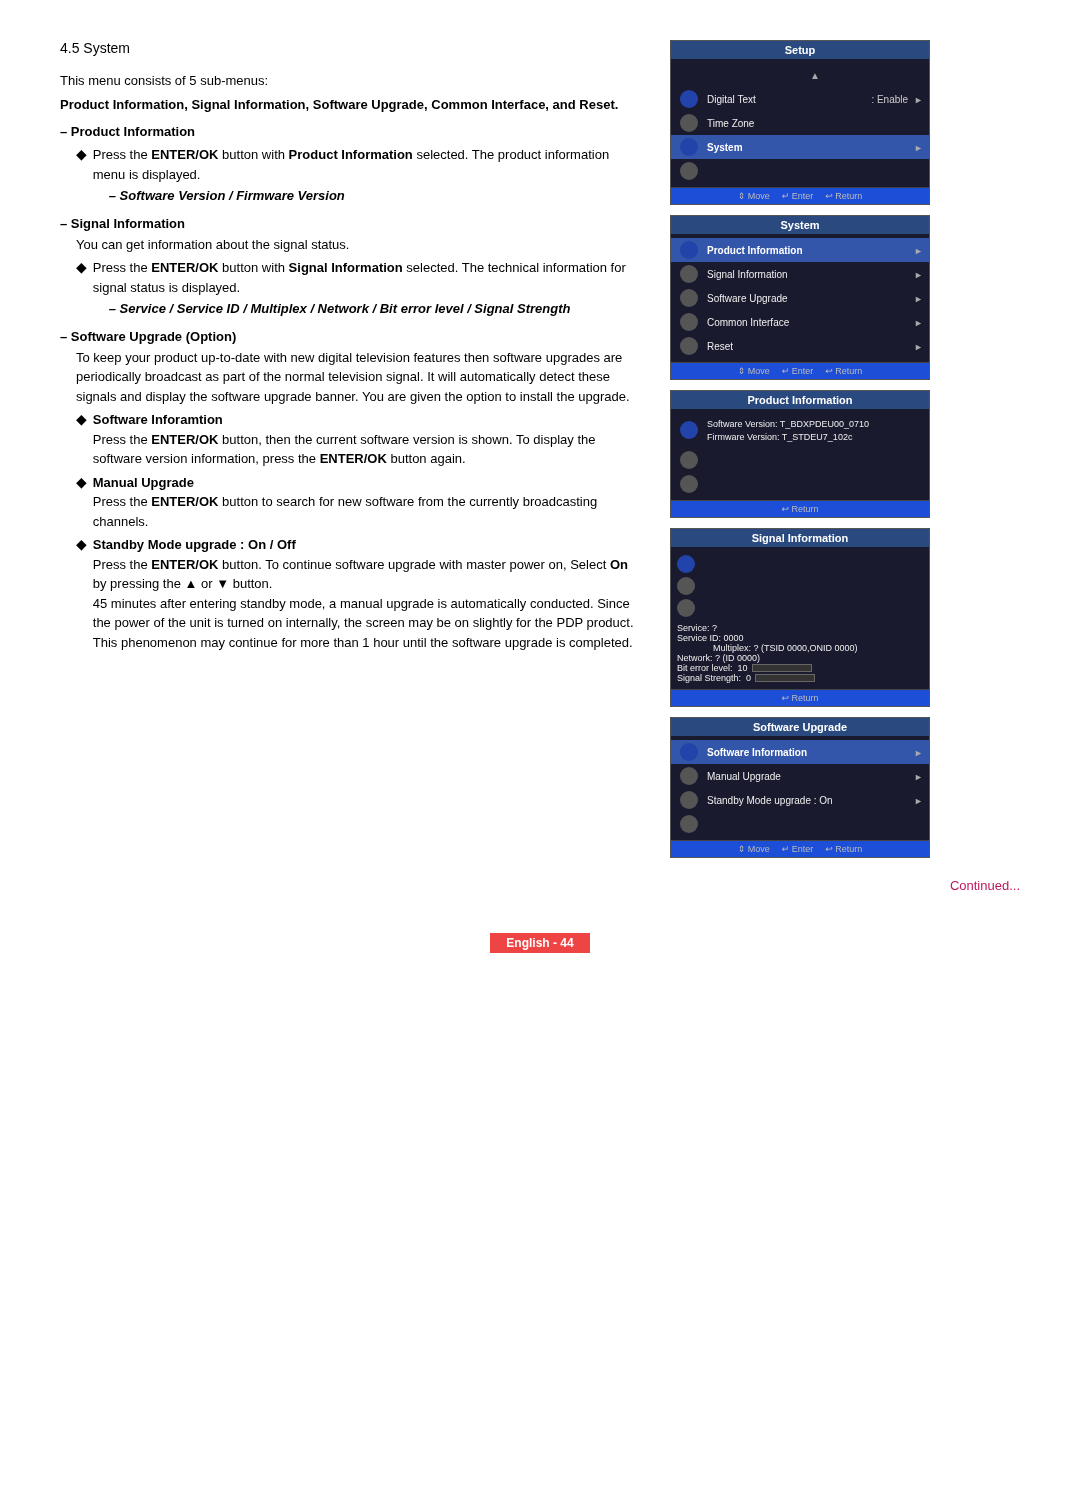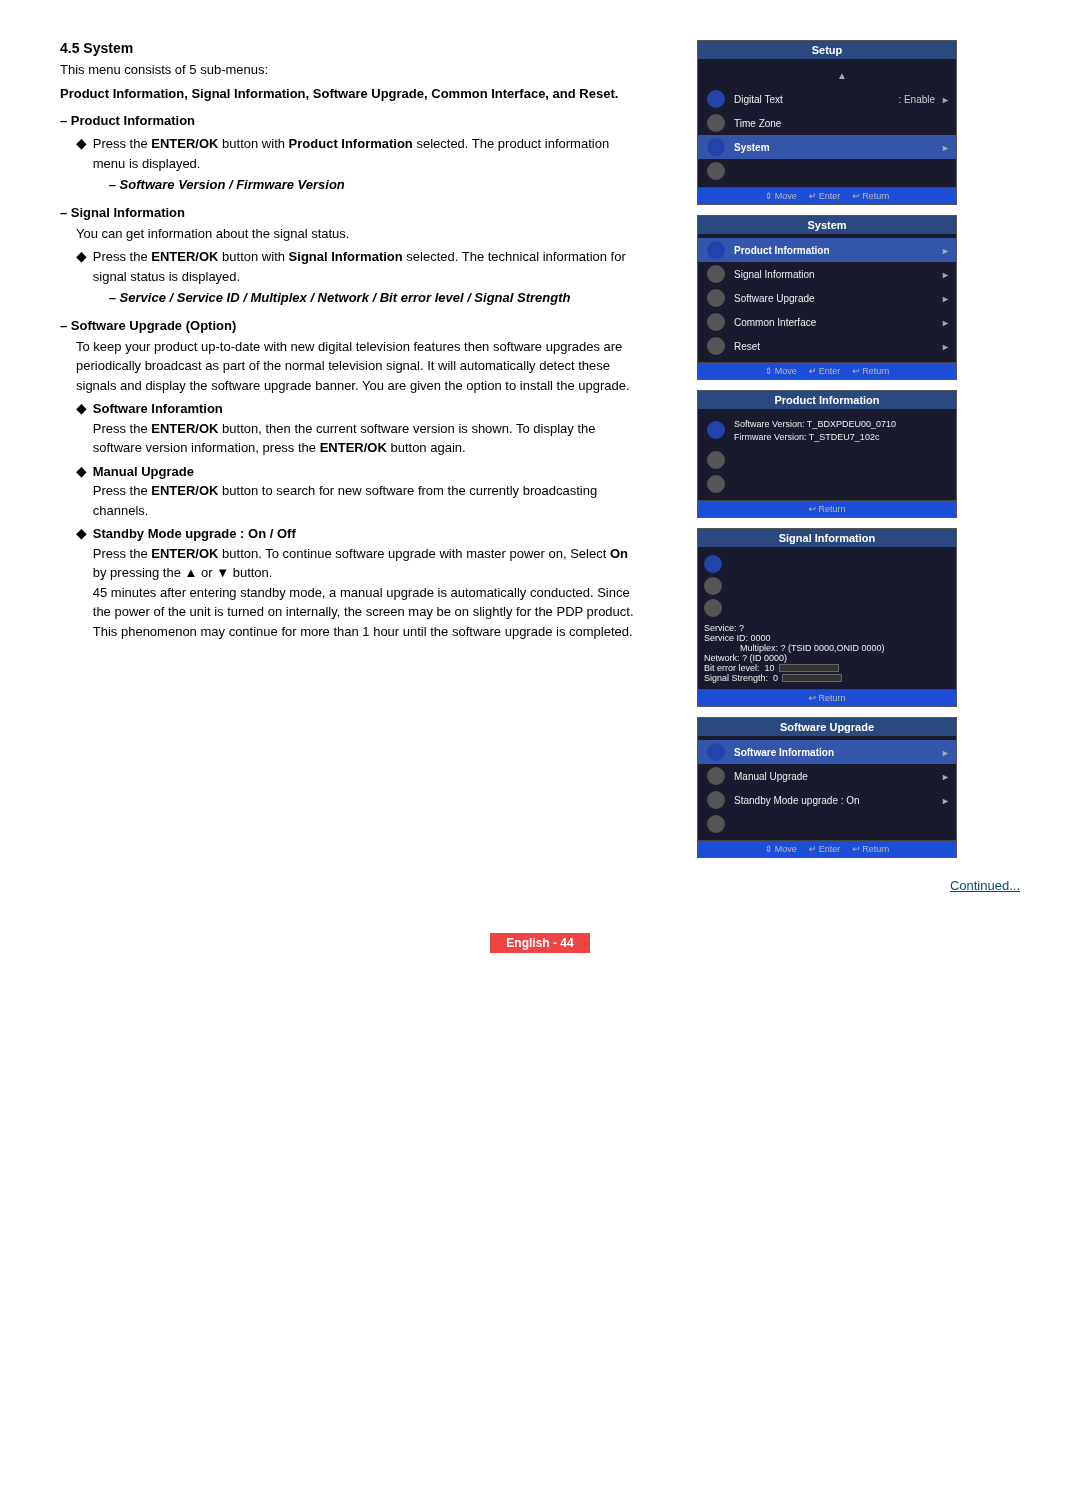"4.5 System" .section-heading { font-weight: bold -> normal; margin-bottom: 4px -> 15px }
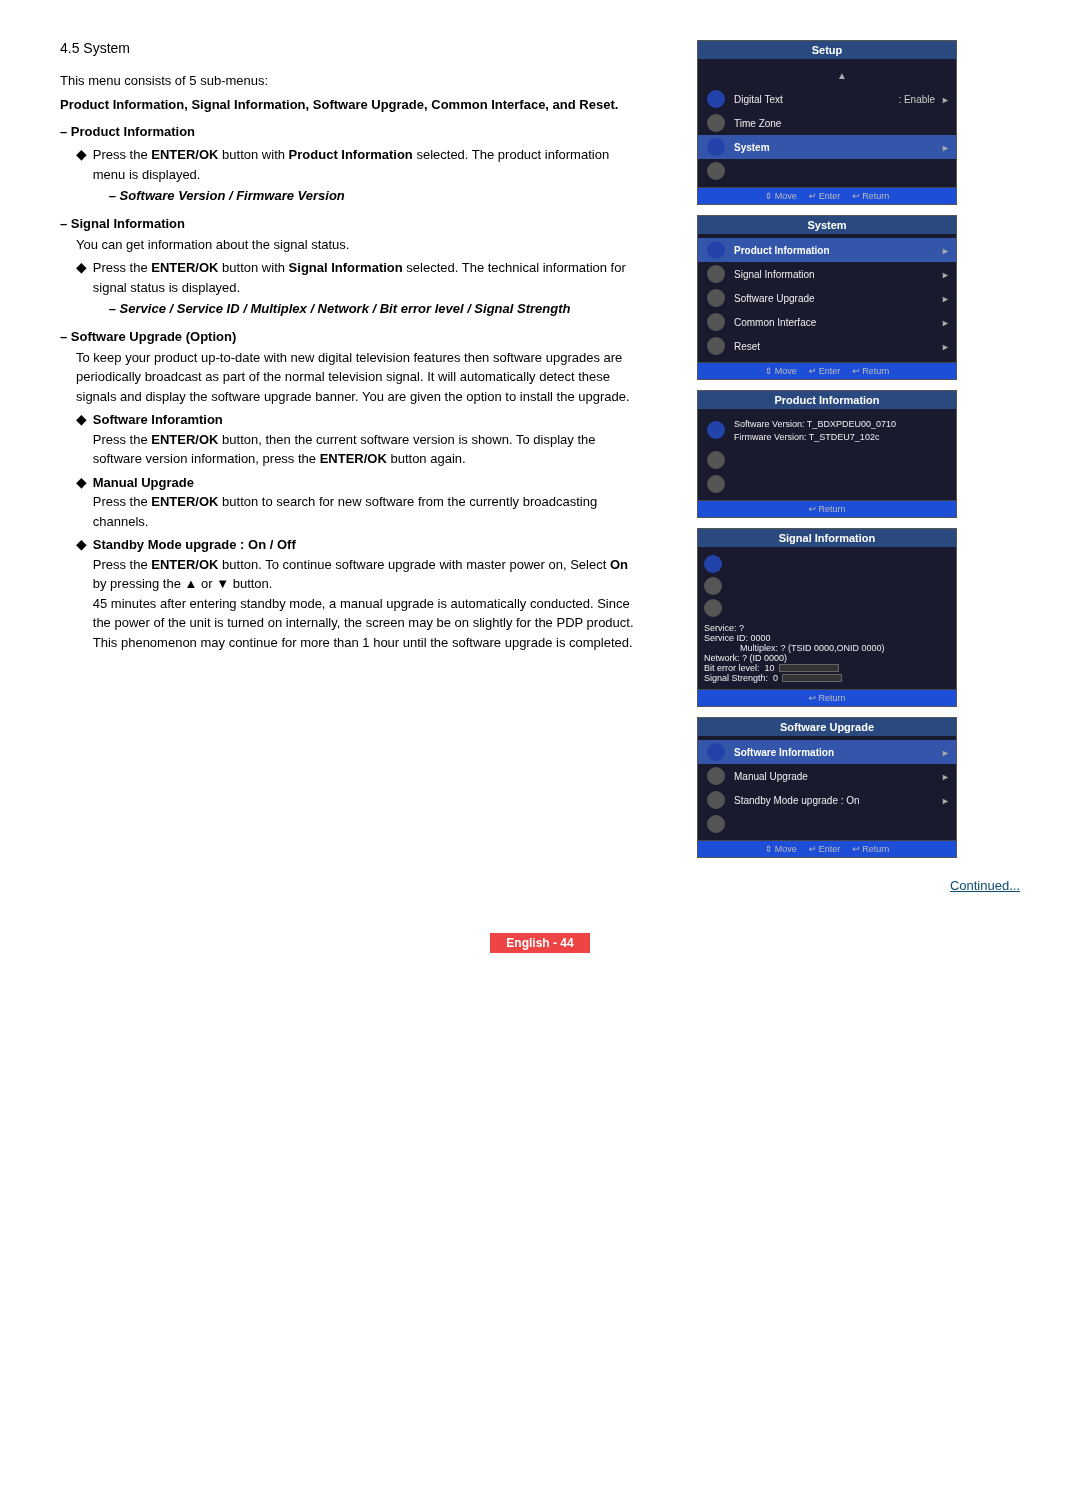"Setup" .right-column { align-items: center -> none }
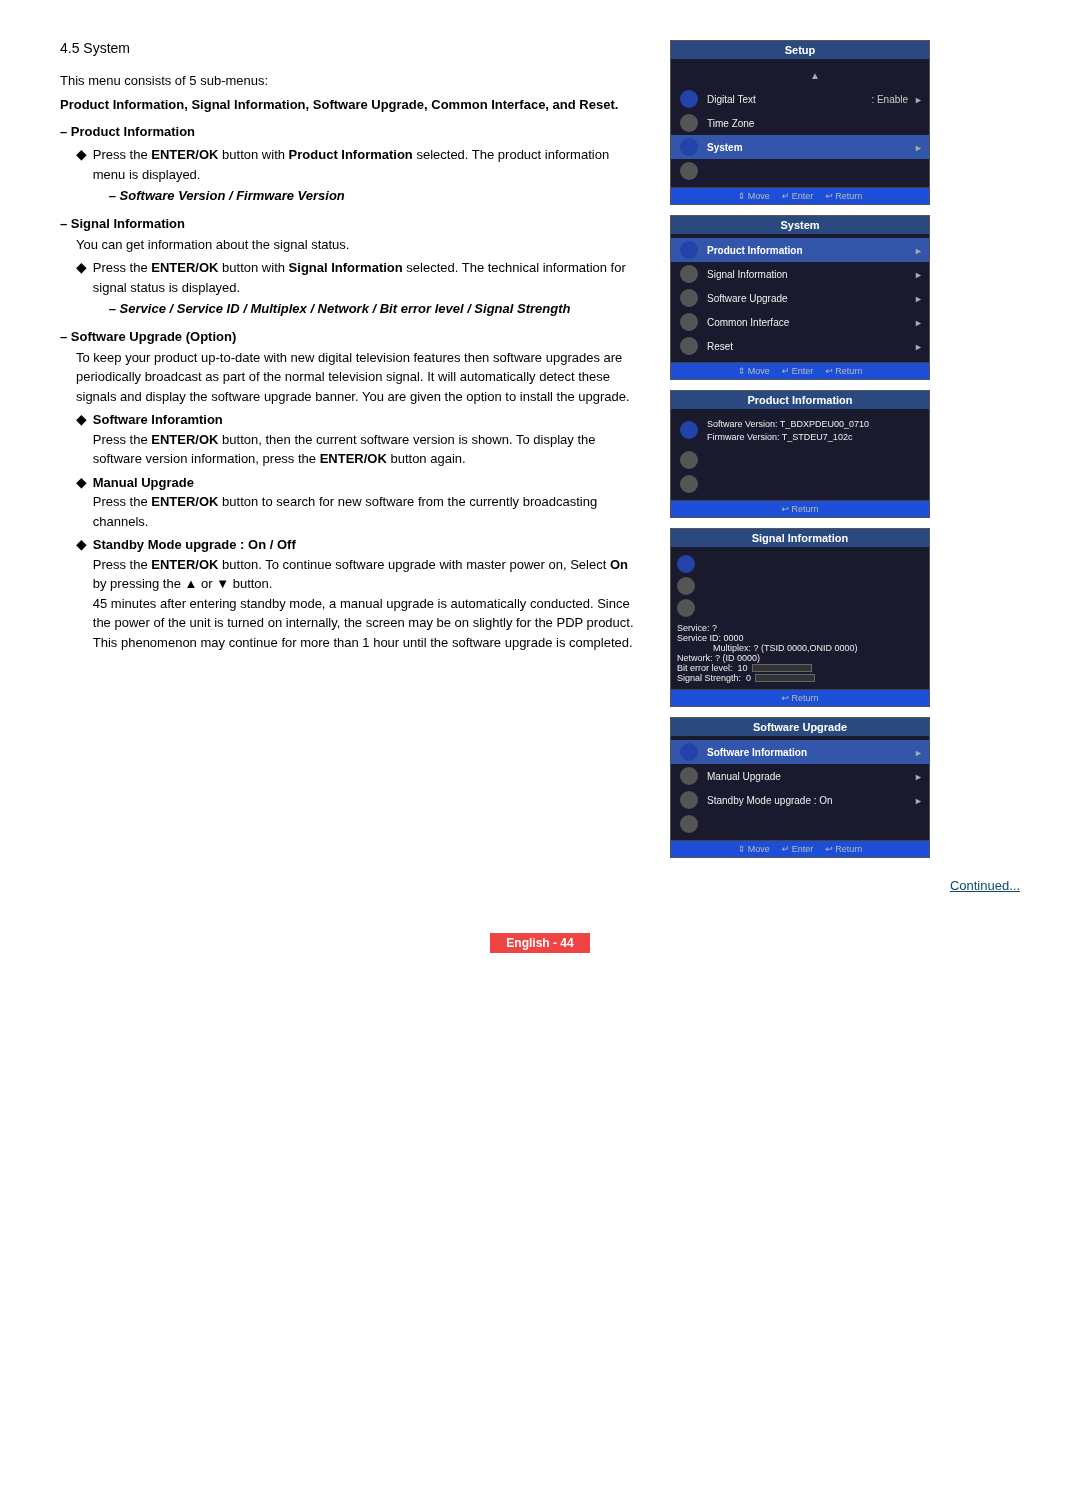"Continued..." .continued-text { color: #0c4a6e -> #be185d; text-decoration: underline -> none }
